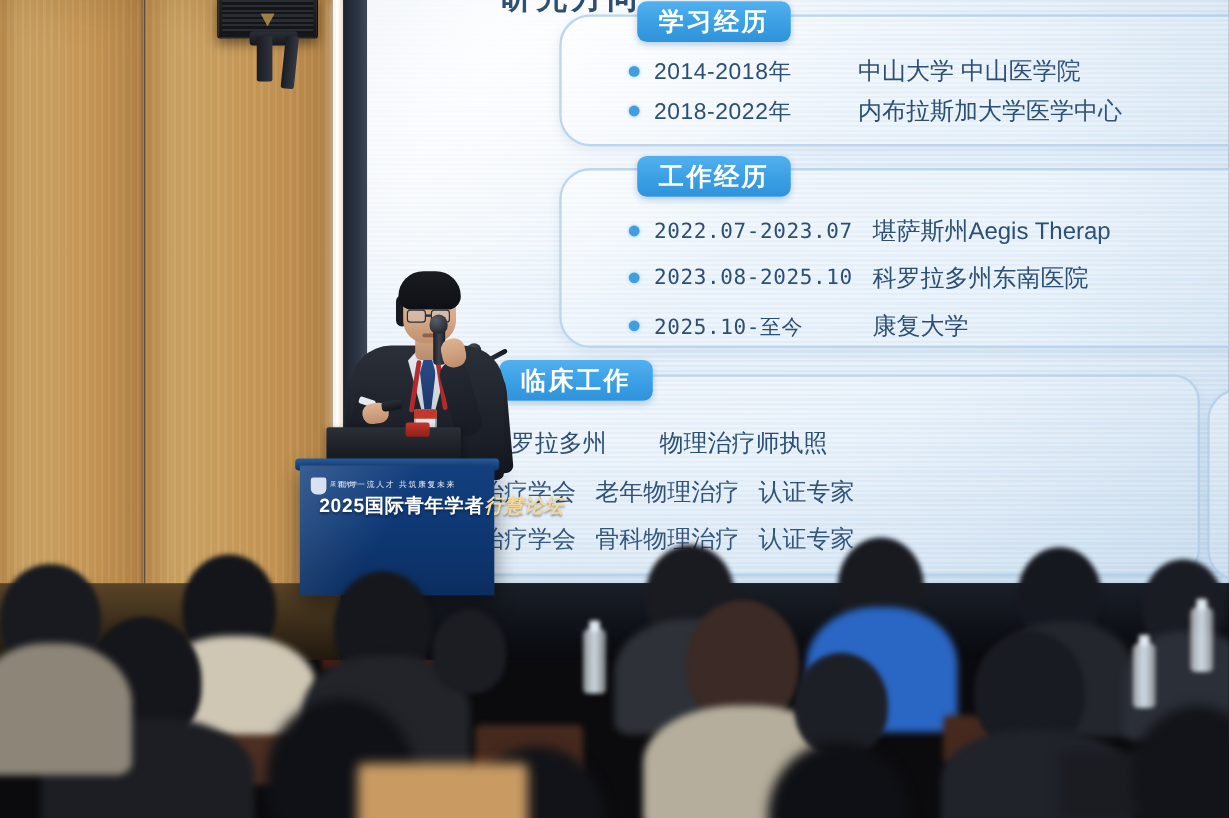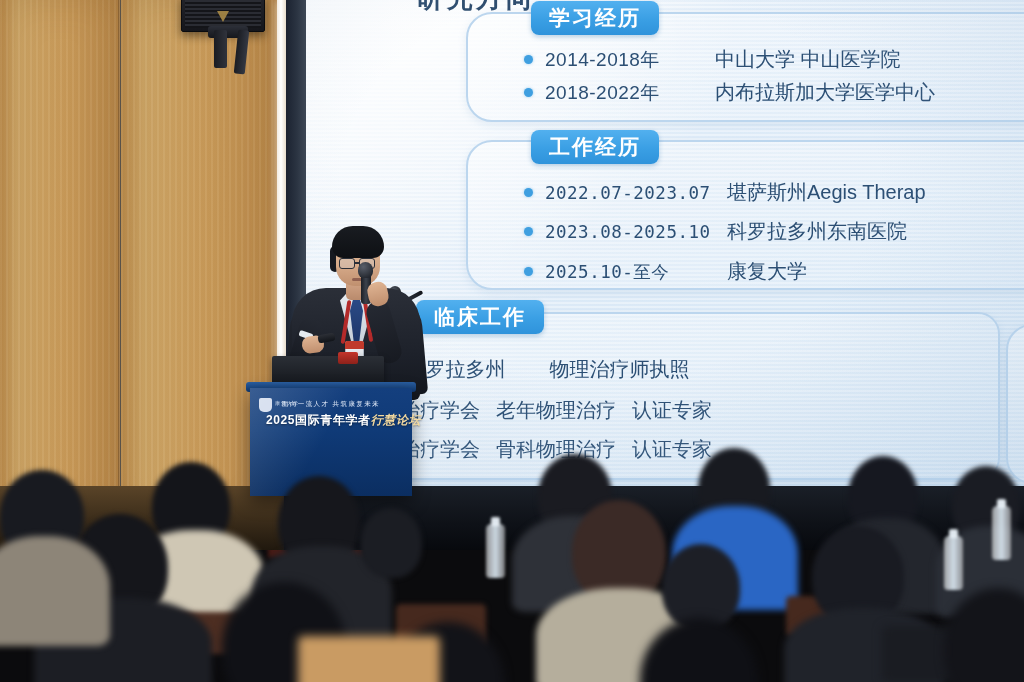"2025国际青年学者行慧论坛" .podium-main { font-size: 12px -> 16px }
